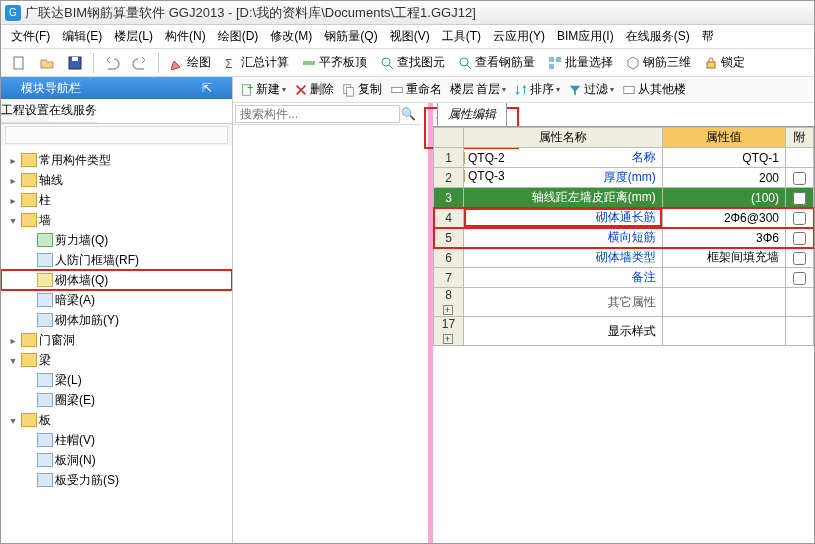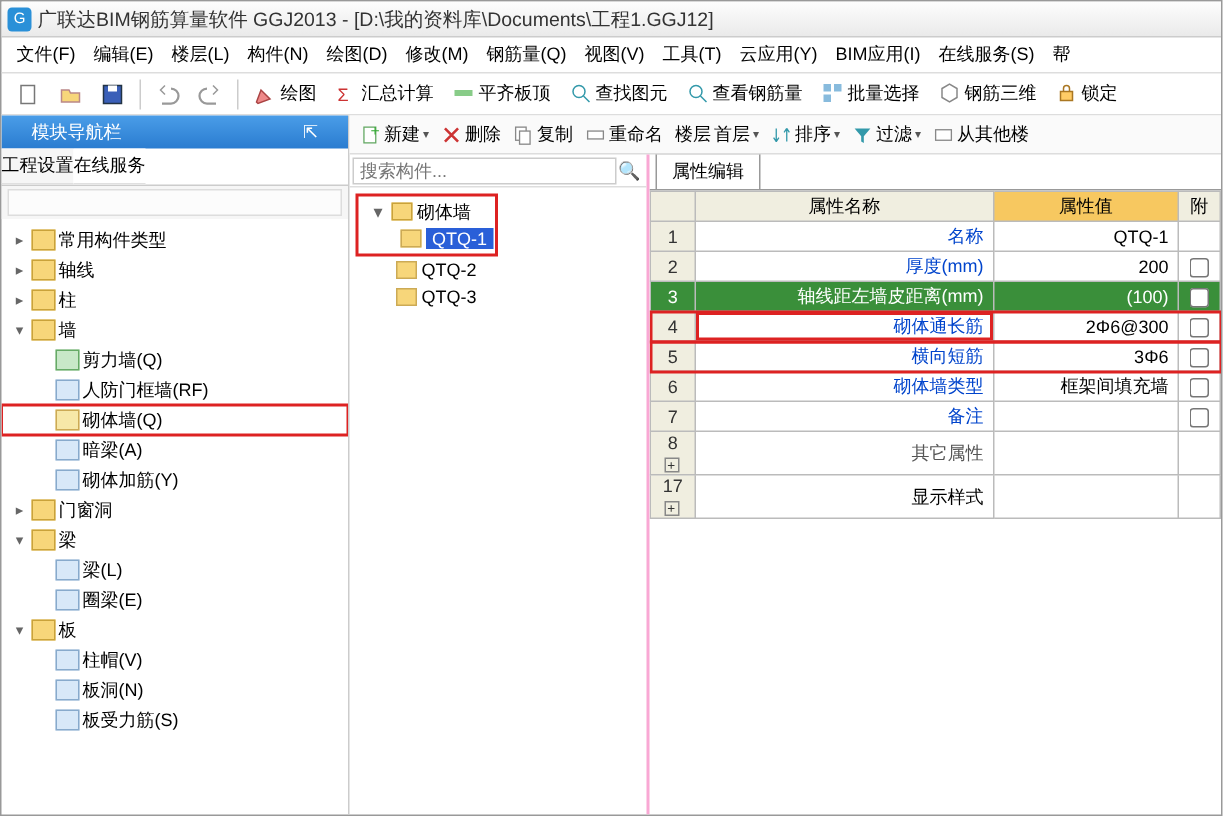"绘图" .toolbar1 .tbtn { align-items: flex-start -> center }
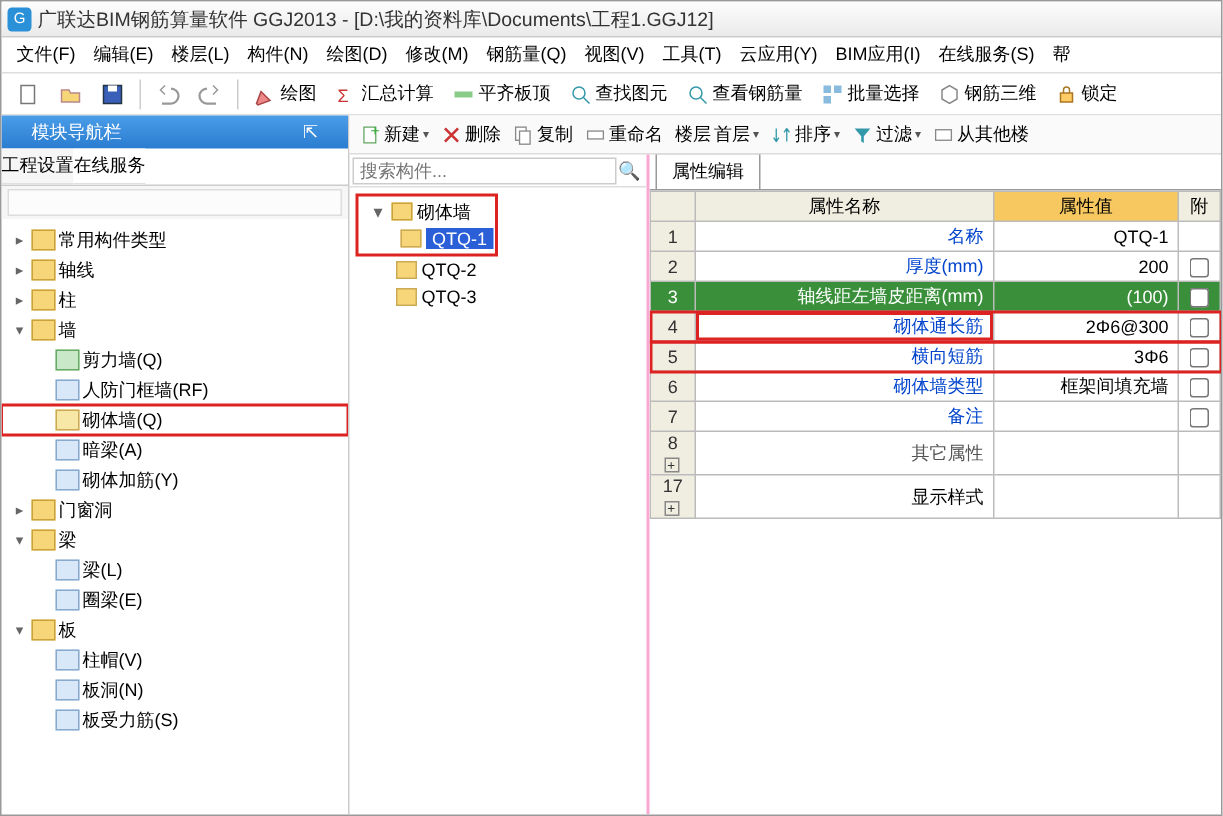"搜索构件..." .center { border-right: 2px solid #f9a8d4 -> 5px solid #f9a8d4; flex-direction: column -> row }
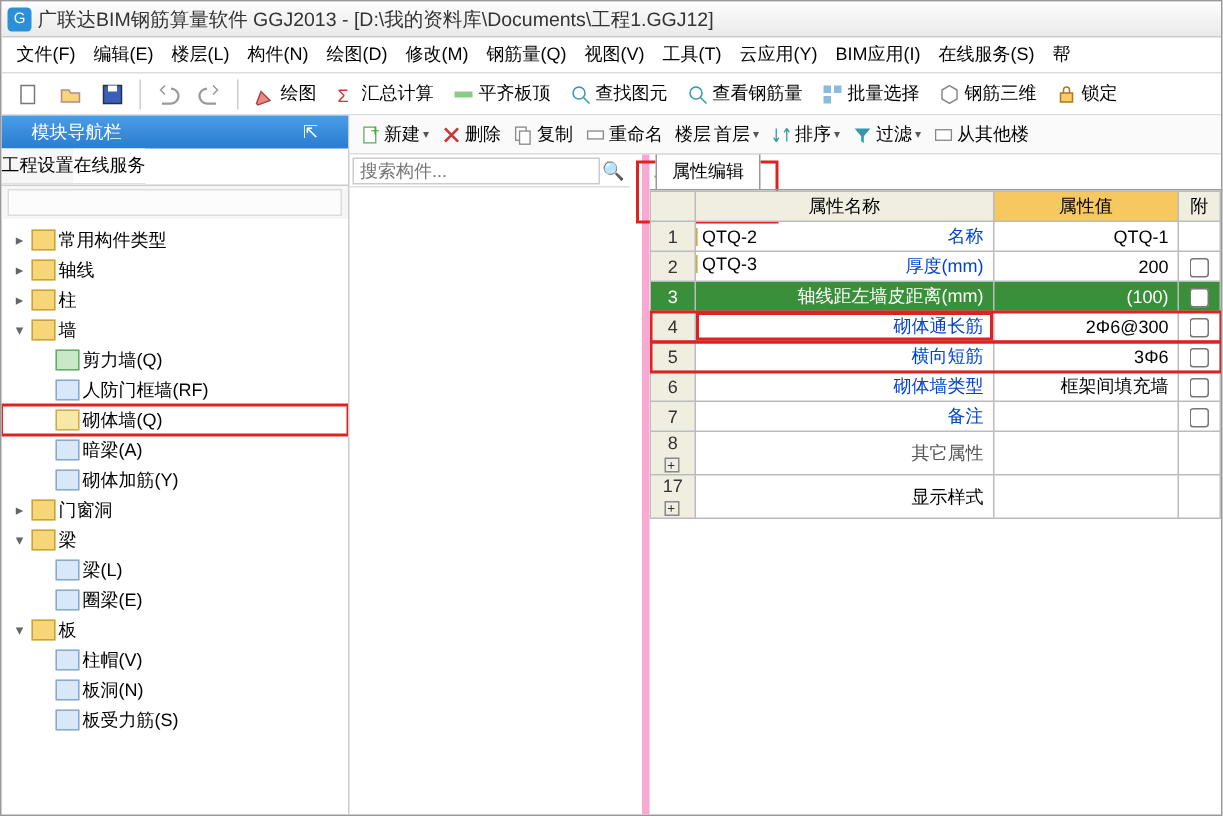"属性编辑" .proptab .tab { font-style: none -> italic }
